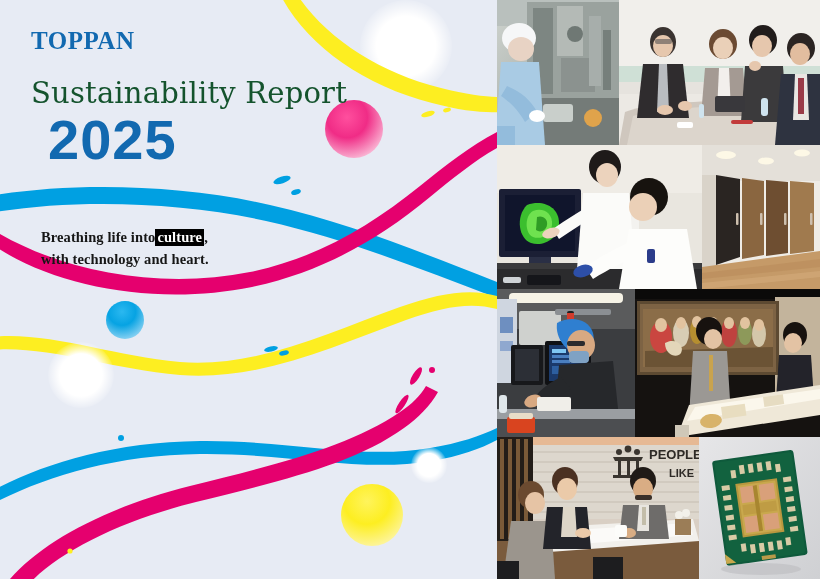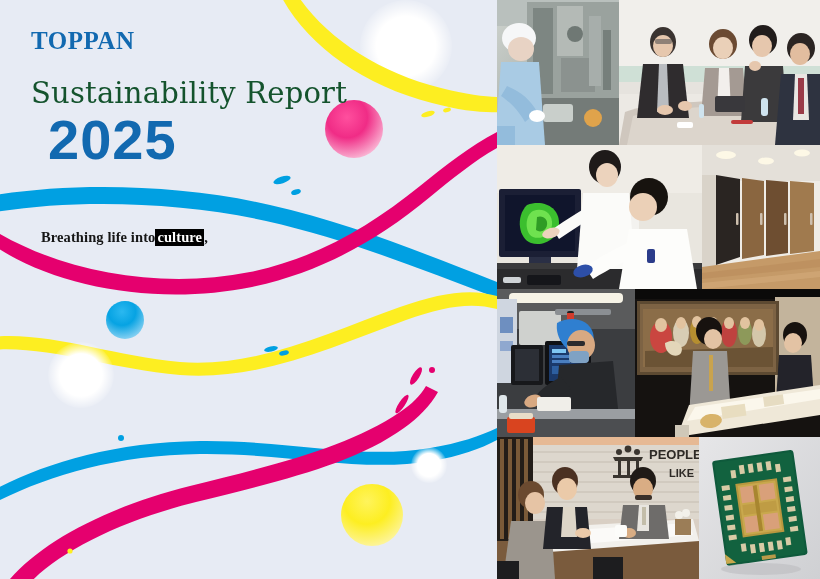"with technology and heart." div { html: none -> <div>with technology and heart.</div> }
